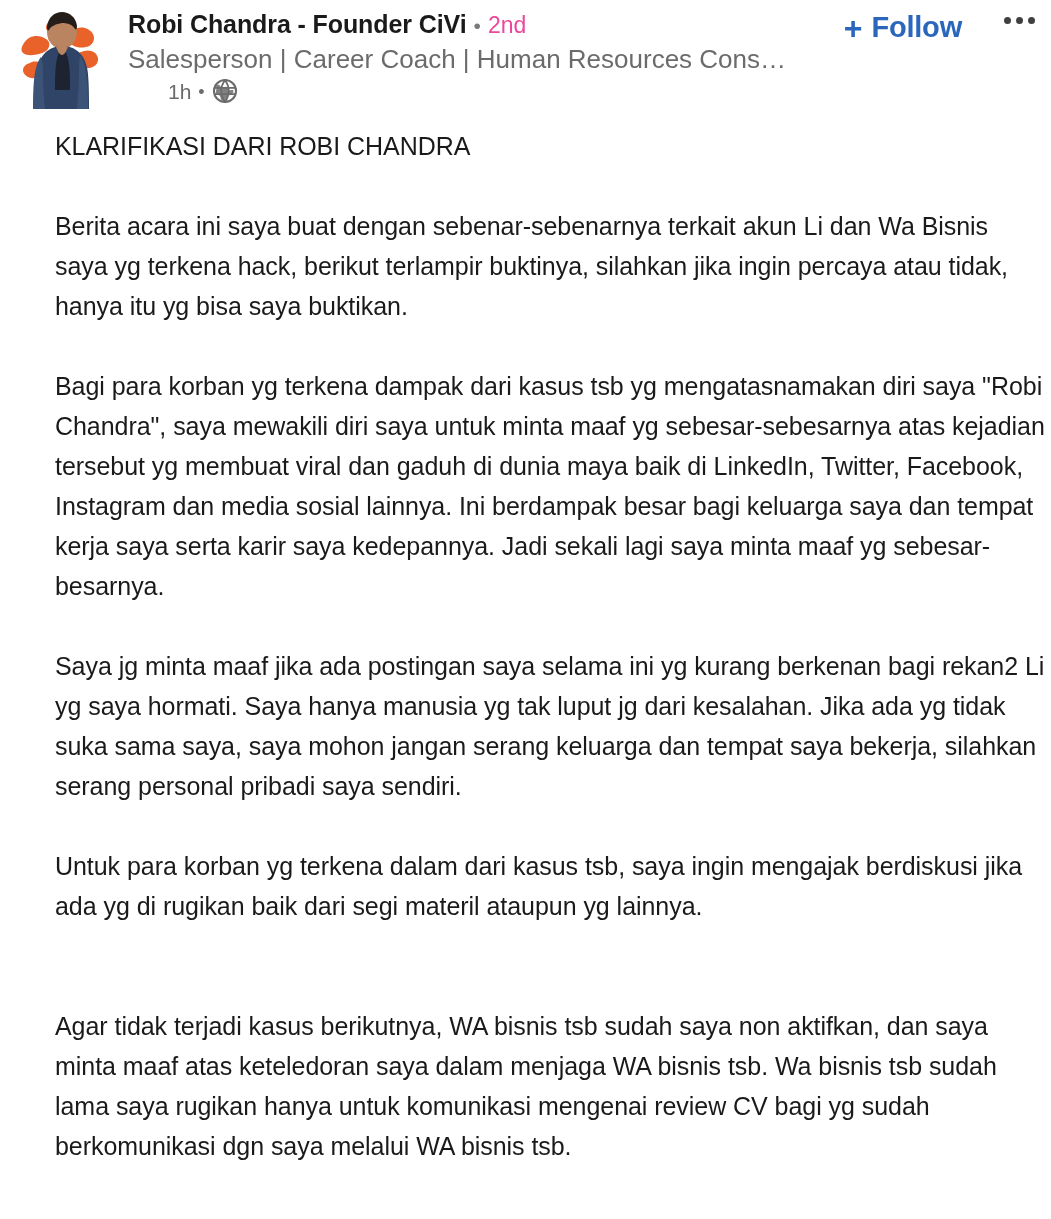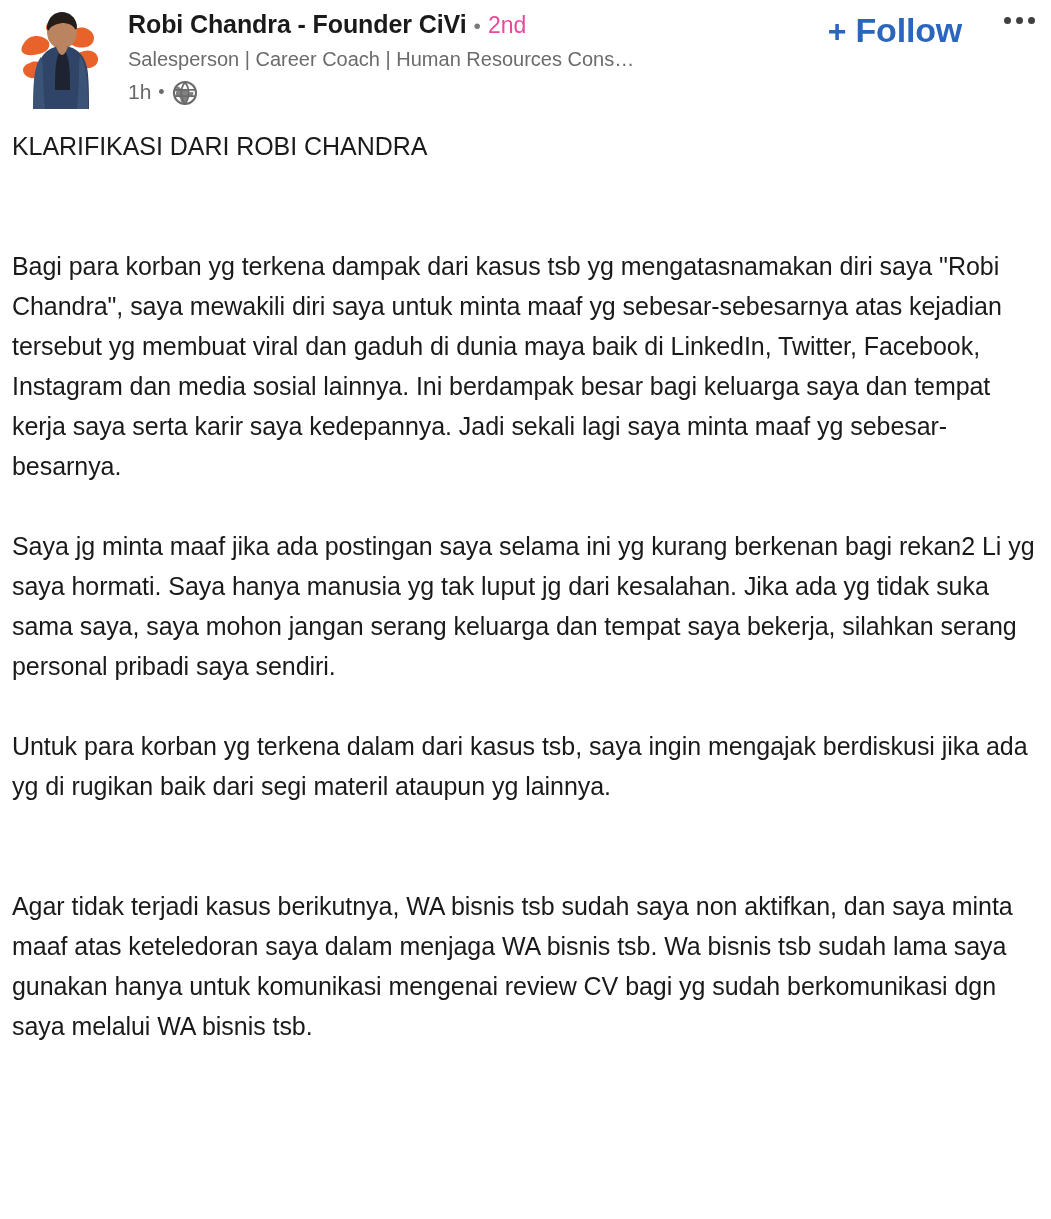"Follow" .follow-label { font-size: 34px -> 29px }
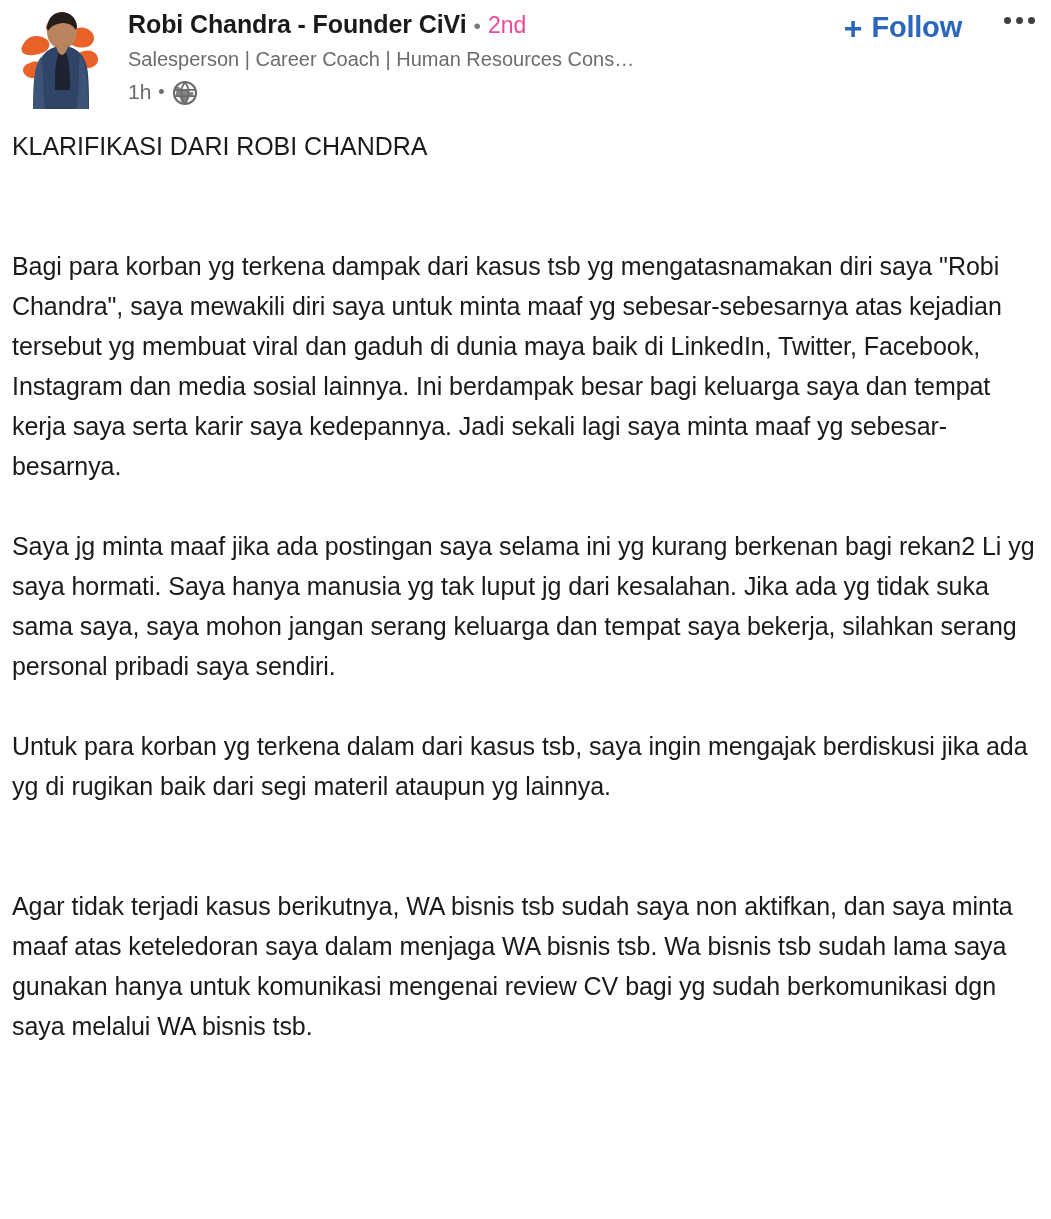"Salesperson | Career Coach |" .headline { font-size: 20px -> 26px }
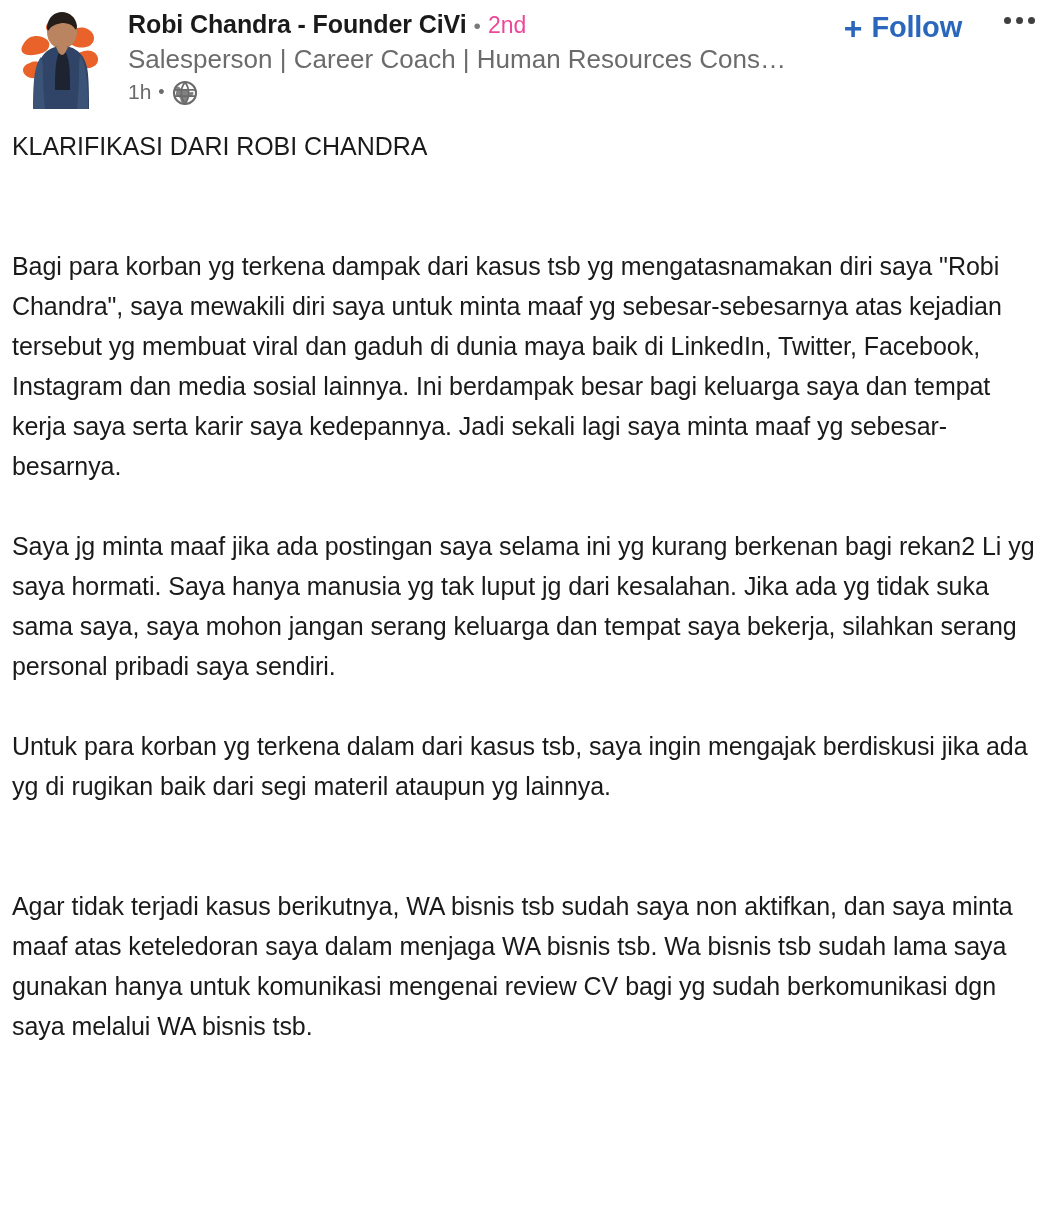"1h" .meta-row { align-items: flex-end -> flex-start; margin-left: none -> 40px }
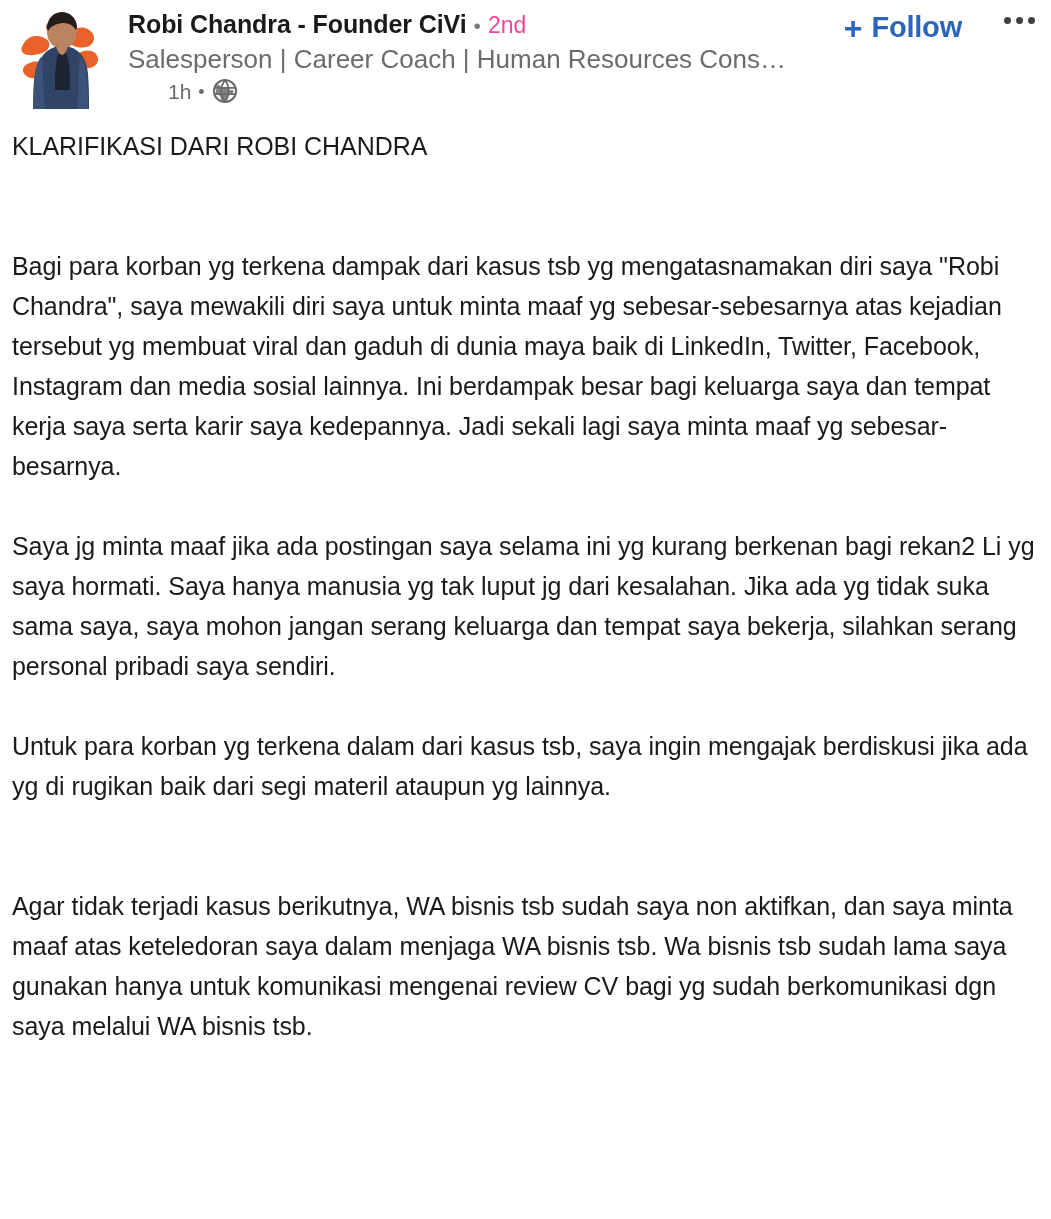"KLARIFIKASI DARI ROBI CHANDRA" .post-body { margin-left: none -> 43px }
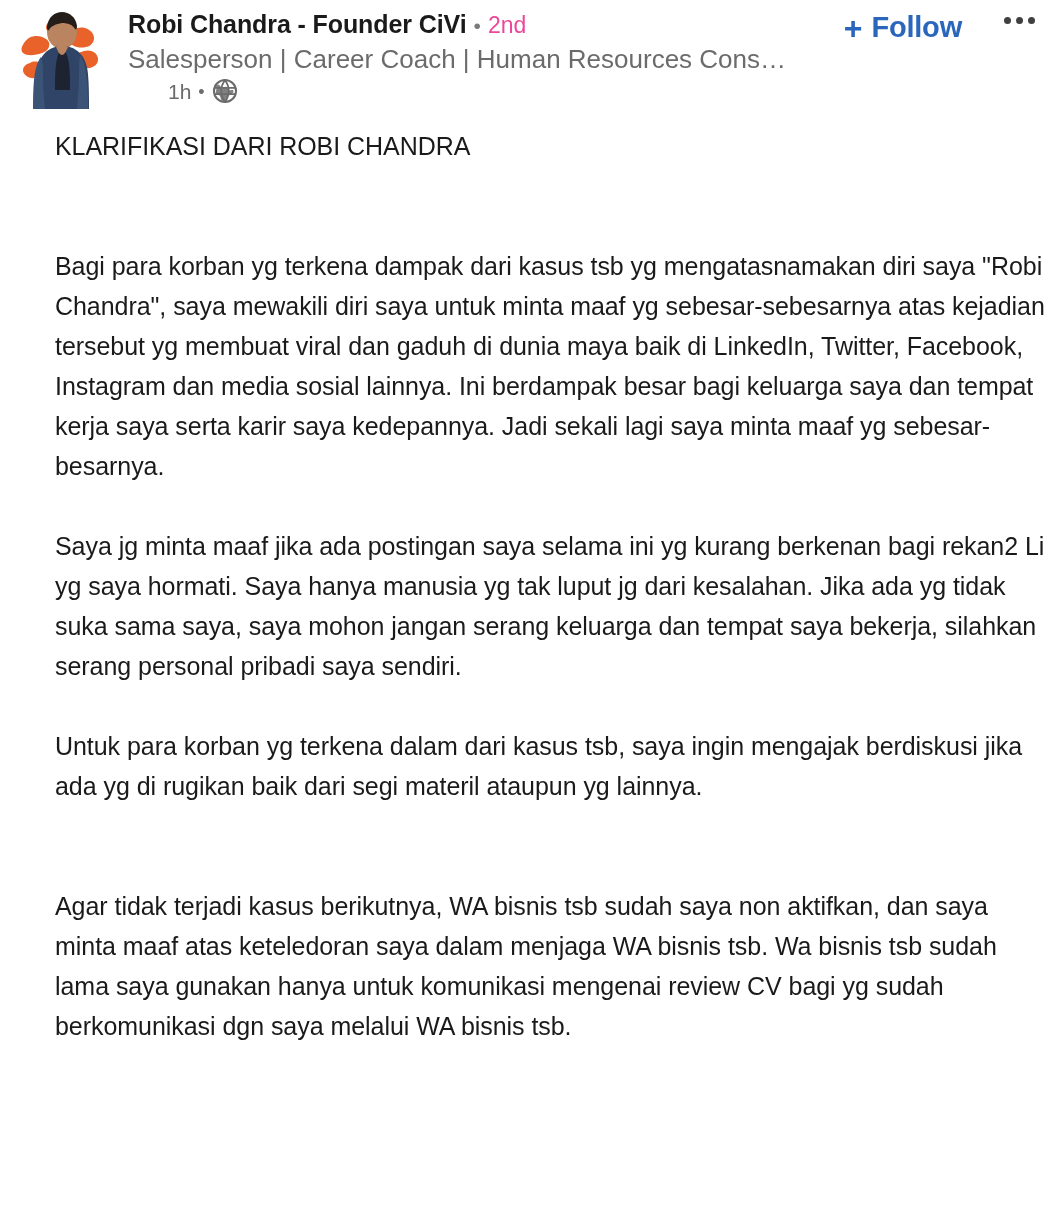"Berita acara ini saya buat" p { html: none -> <p>Berita acara ini saya buat dengan sebenar-sebenarnya terkait akun Li dan Wa Bisnis saya yg terkena hack, berikut terlampir buktinya, silahkan jika ingin percaya atau tidak, hanya itu yg bisa saya buktikan.</p> }
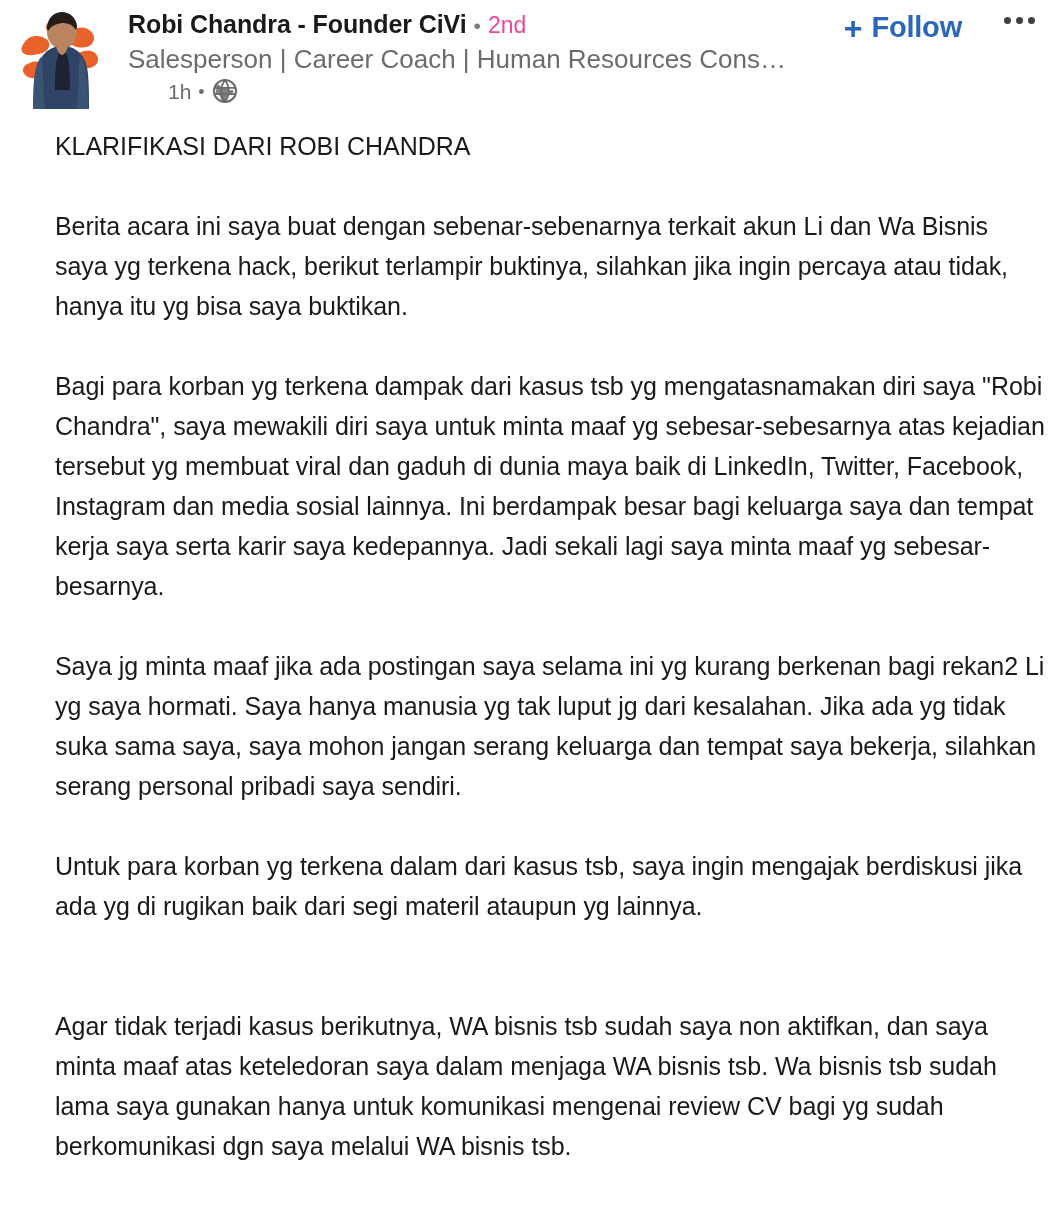"Agar tidak terjadi kasus berikutnya," p { text: gunakan -> rugikan }
